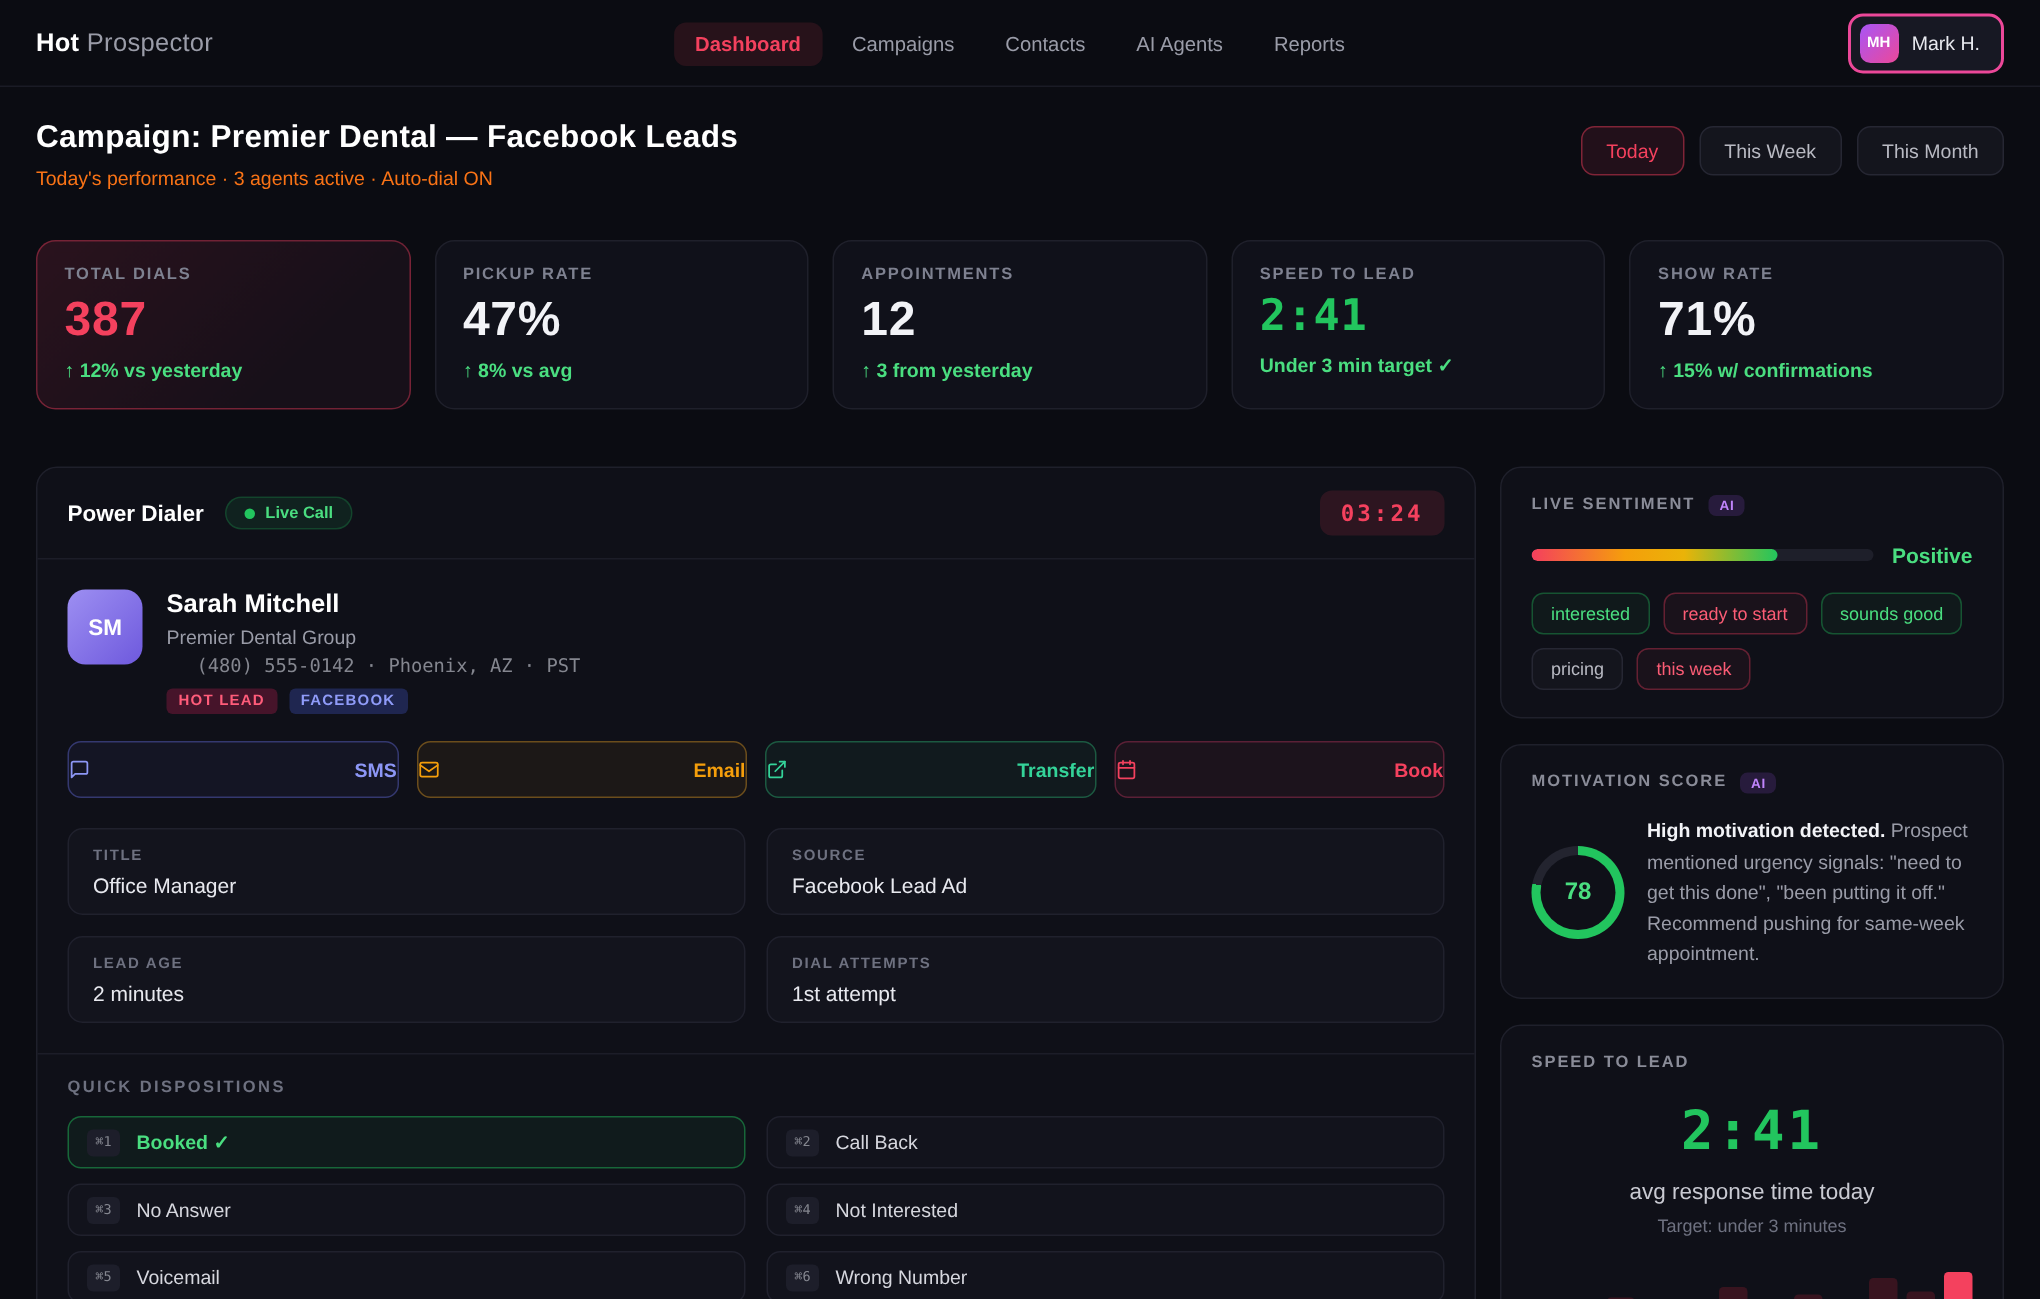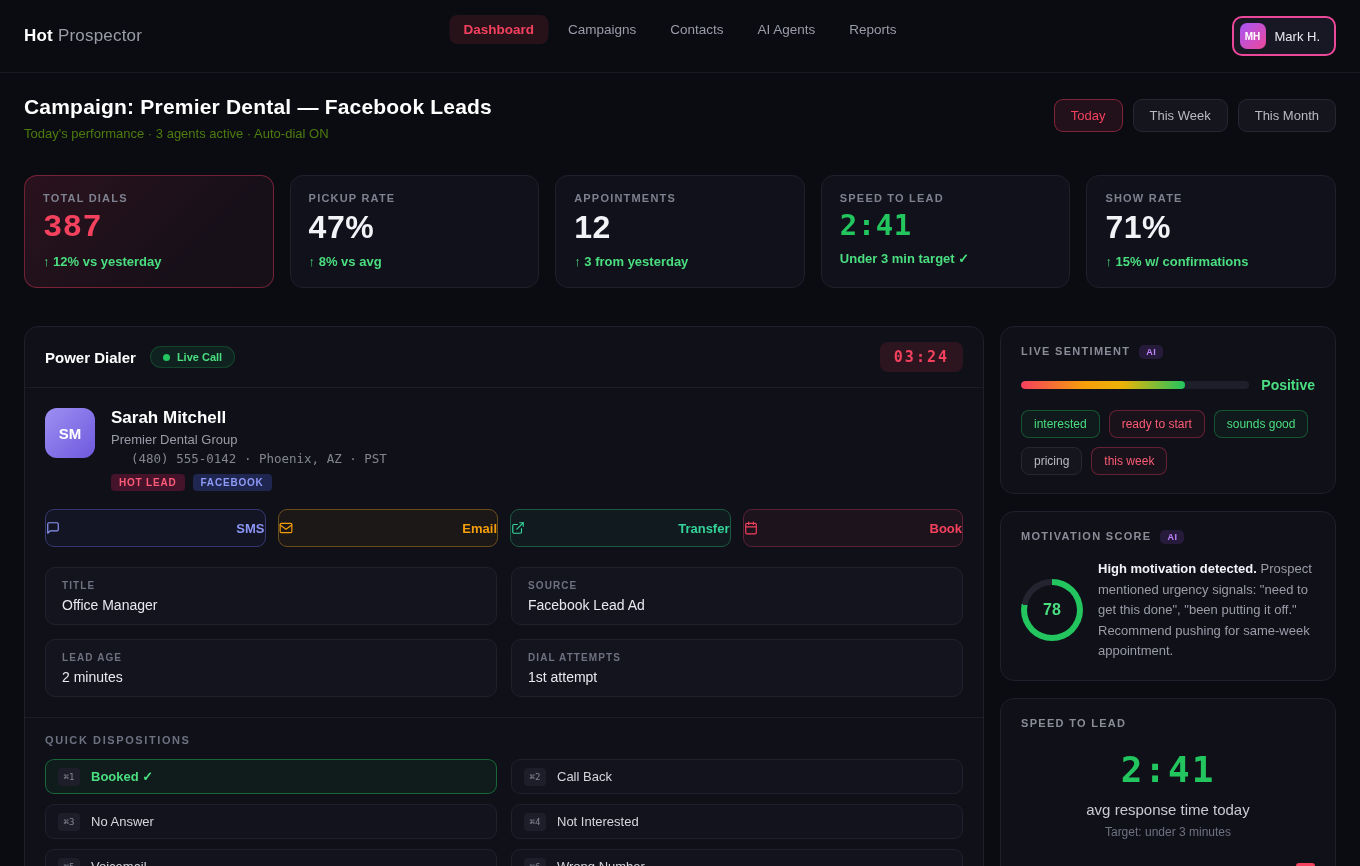"Hot Prospector" .topnav { height: 73px -> 58px }
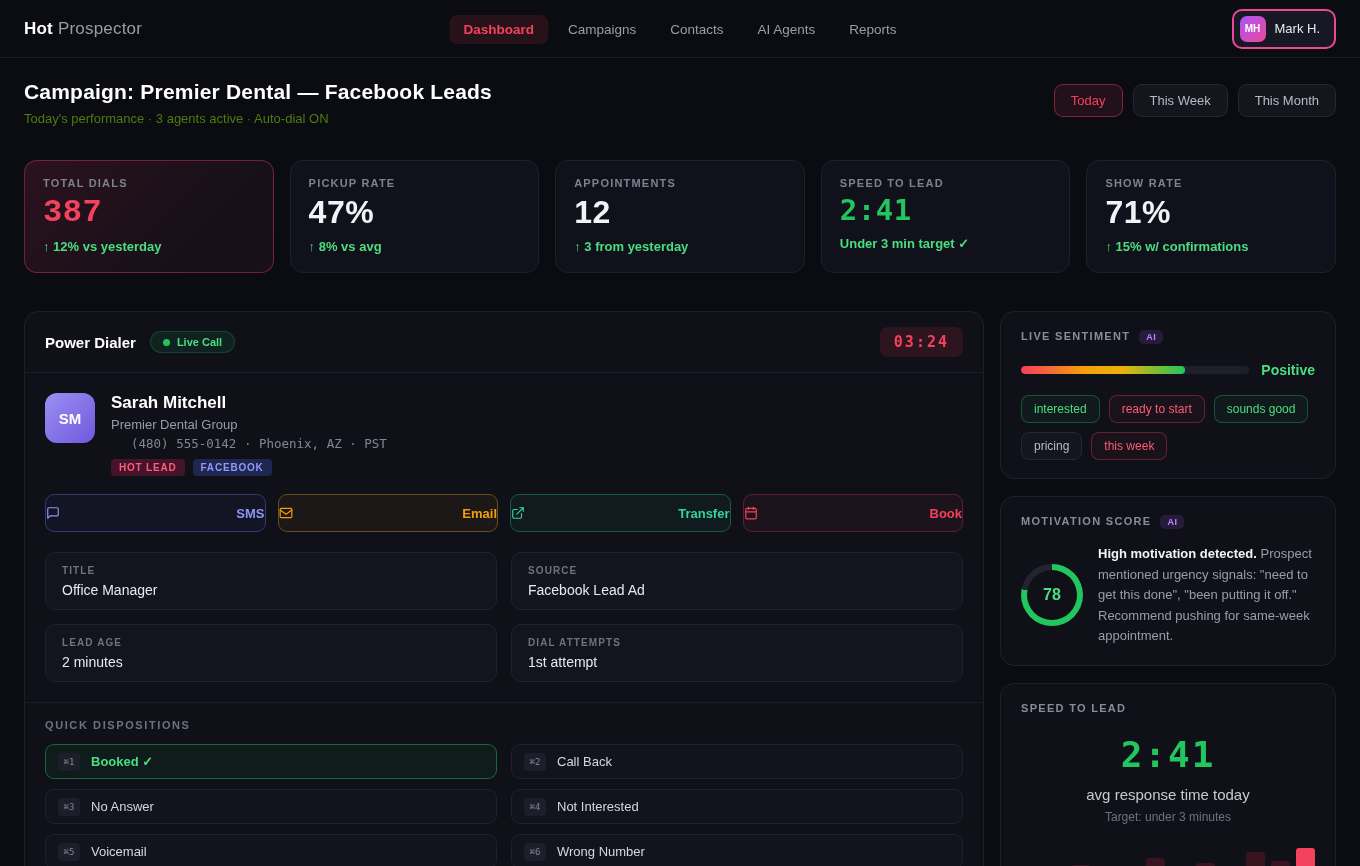"Today's performance · 3 agents" .page-sub { color: #4d7c0f -> #f97316 }
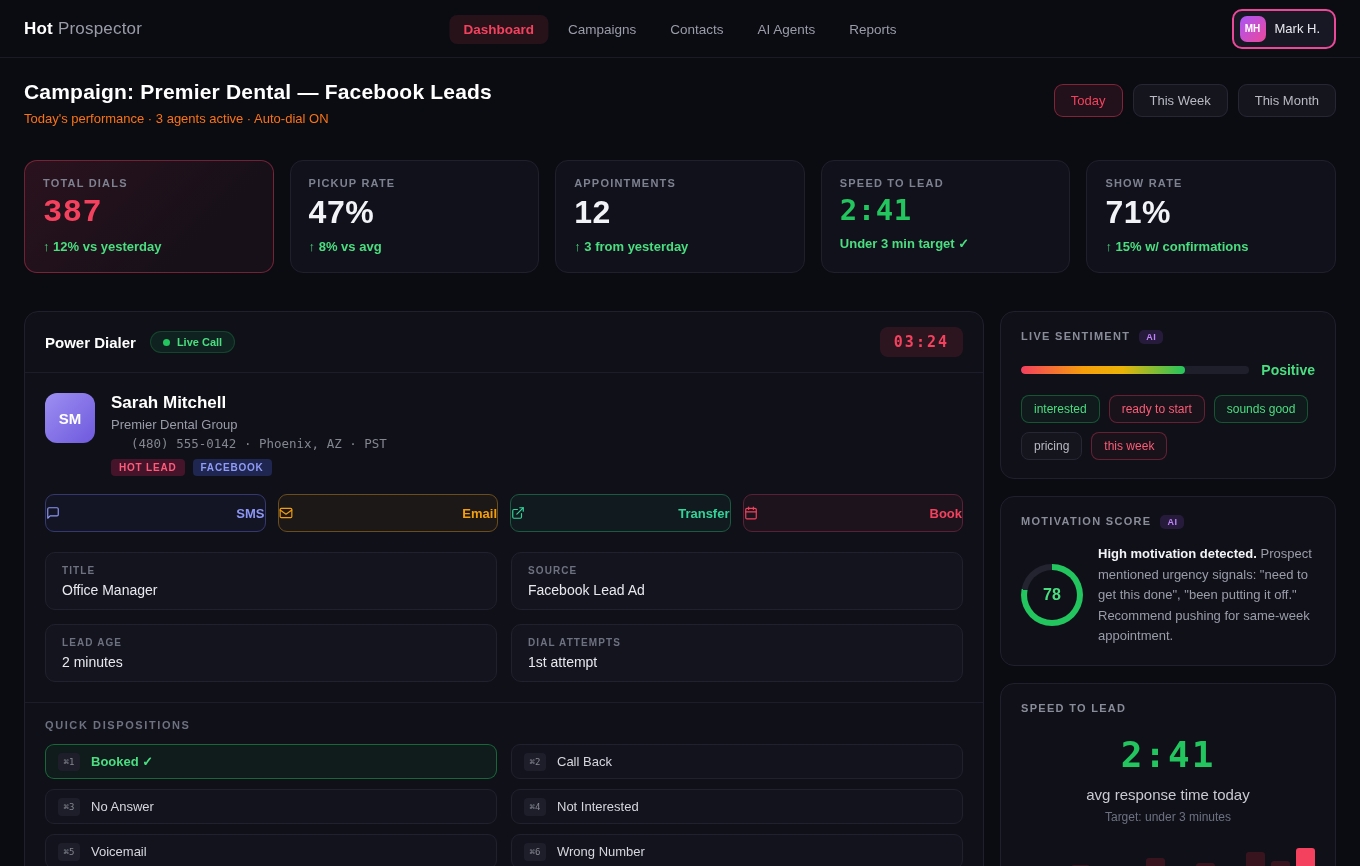"387" .kpi-value.red { font-family: Liberation Mono, monospace -> none }
